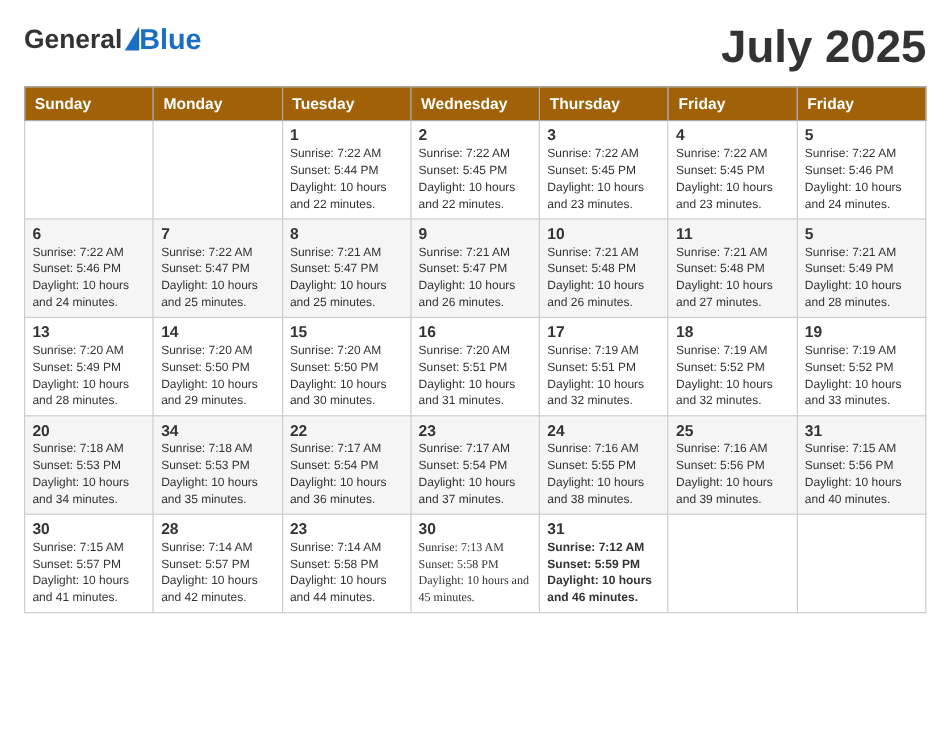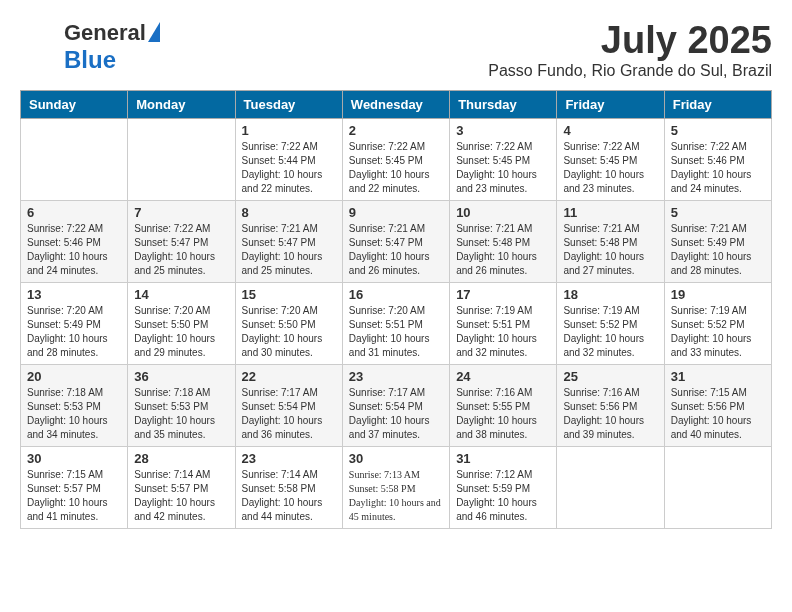"General" .logo { flex-direction: column -> none; margin-left: 44px -> none }
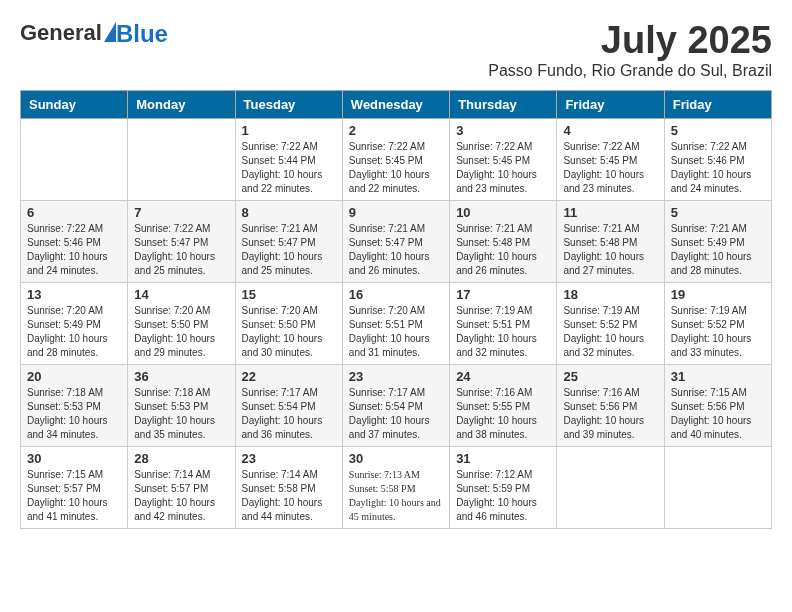"Passo Fundo, Rio Grande do" div.location-title { html: <div>Passo Fundo, Rio Grande do Sul, Brazil</div> -> none }
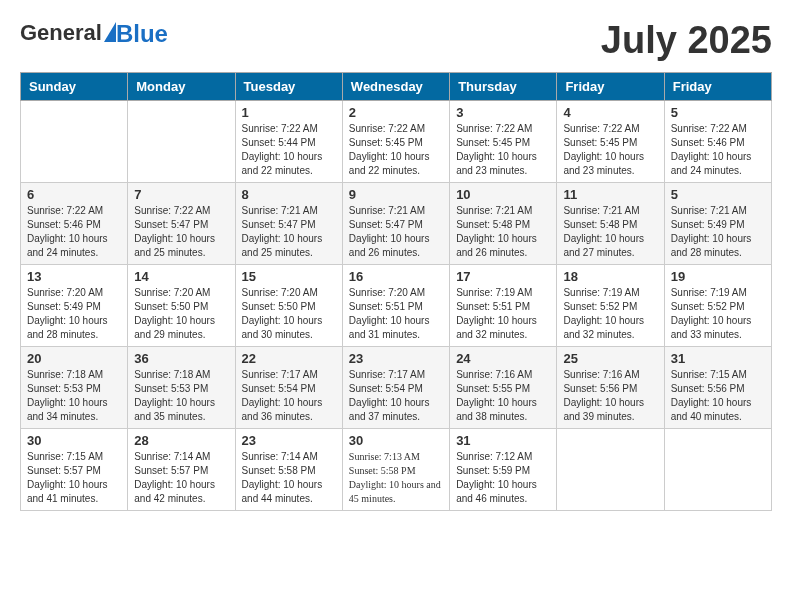"Sunday" .calendar th { background-color: #0369a1 -> #a16207 }
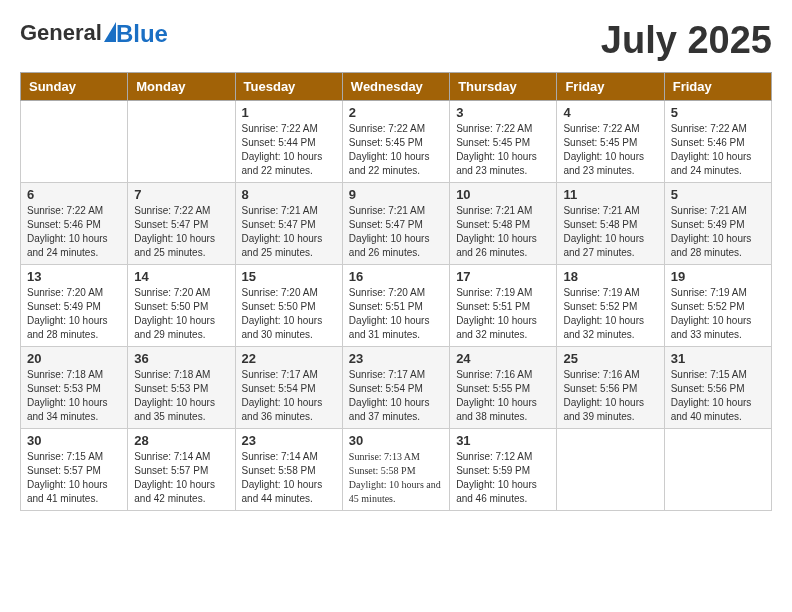"36" span.day-num { text: 36 -> 34 }
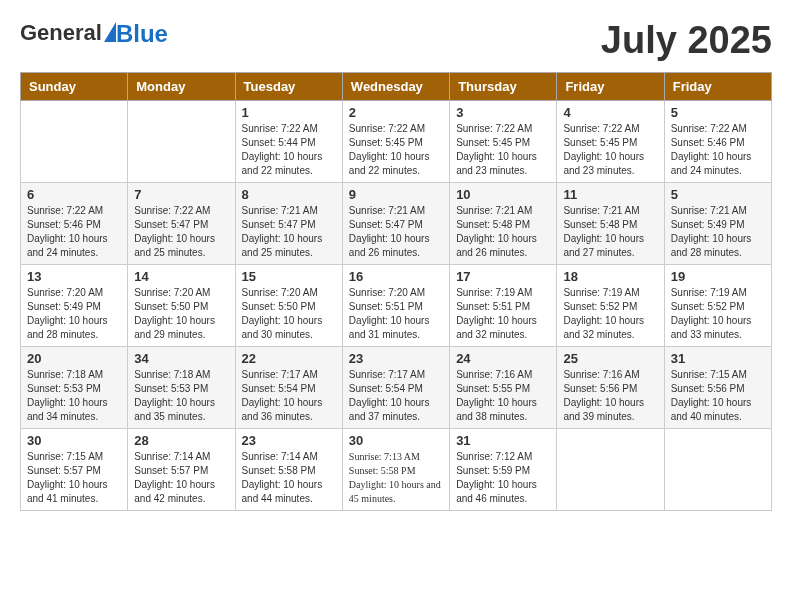"Sunrise: 7:12 AM" div.day-info { font-weight: none -> bold }
